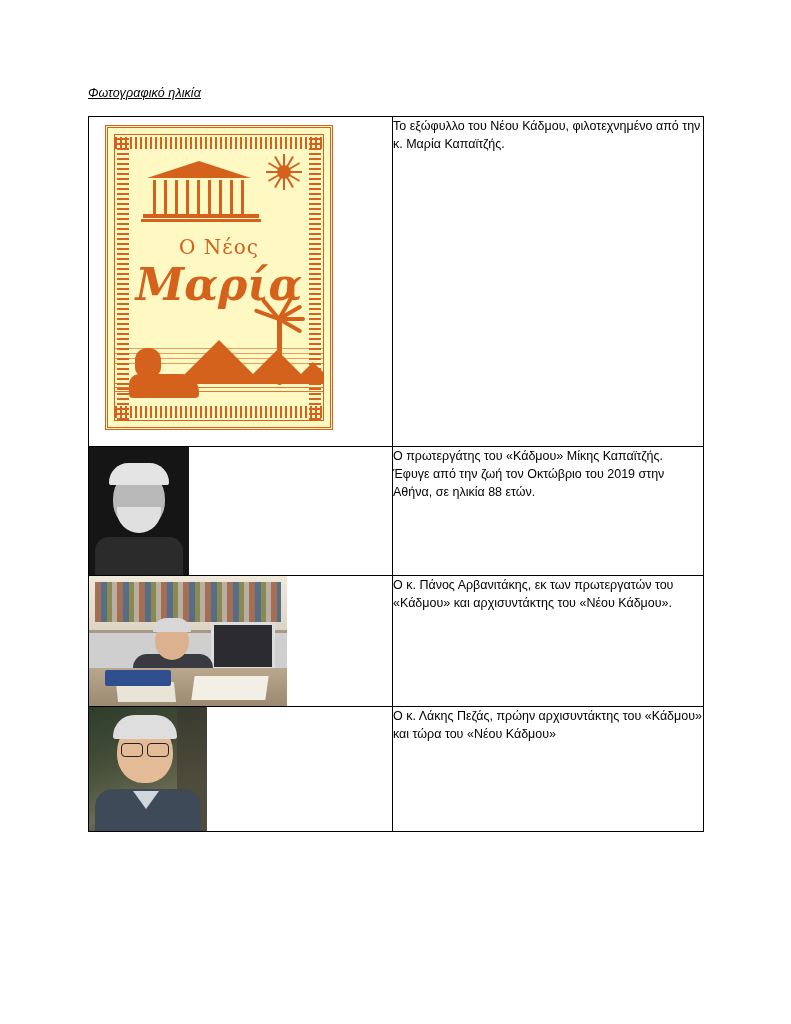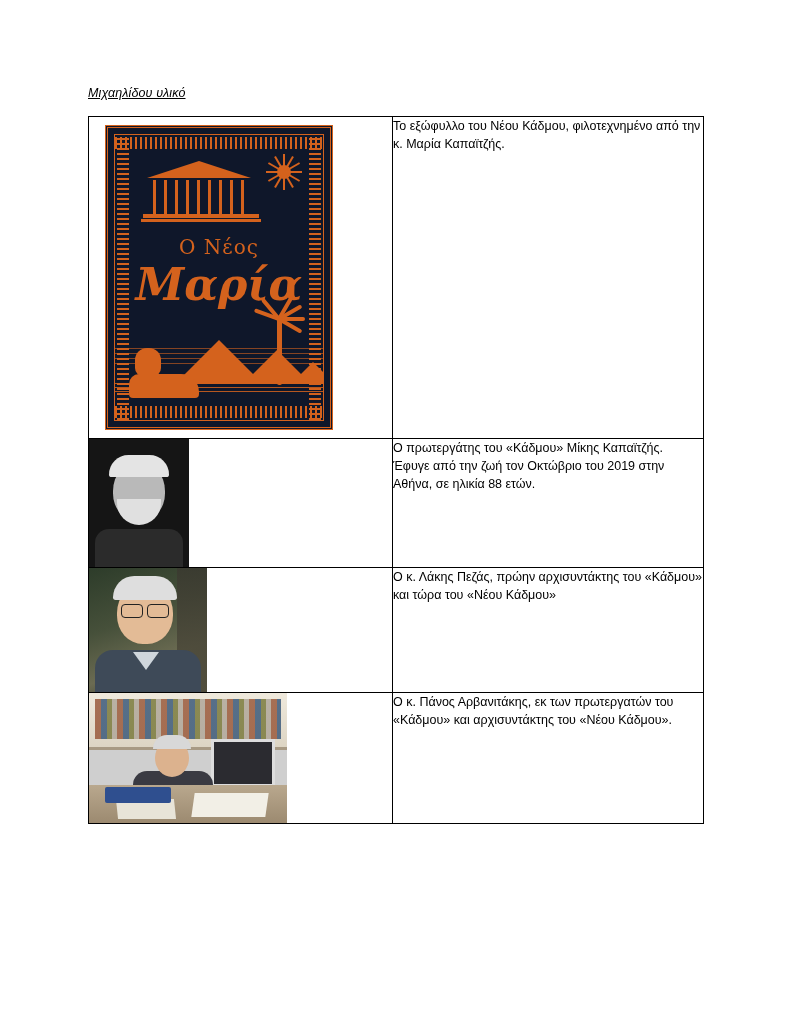"Μιχαηλίδου υλικό" div.doc-heading { text: Μιχαηλίδου υλικό -> Φωτογραφικό ηλικία }
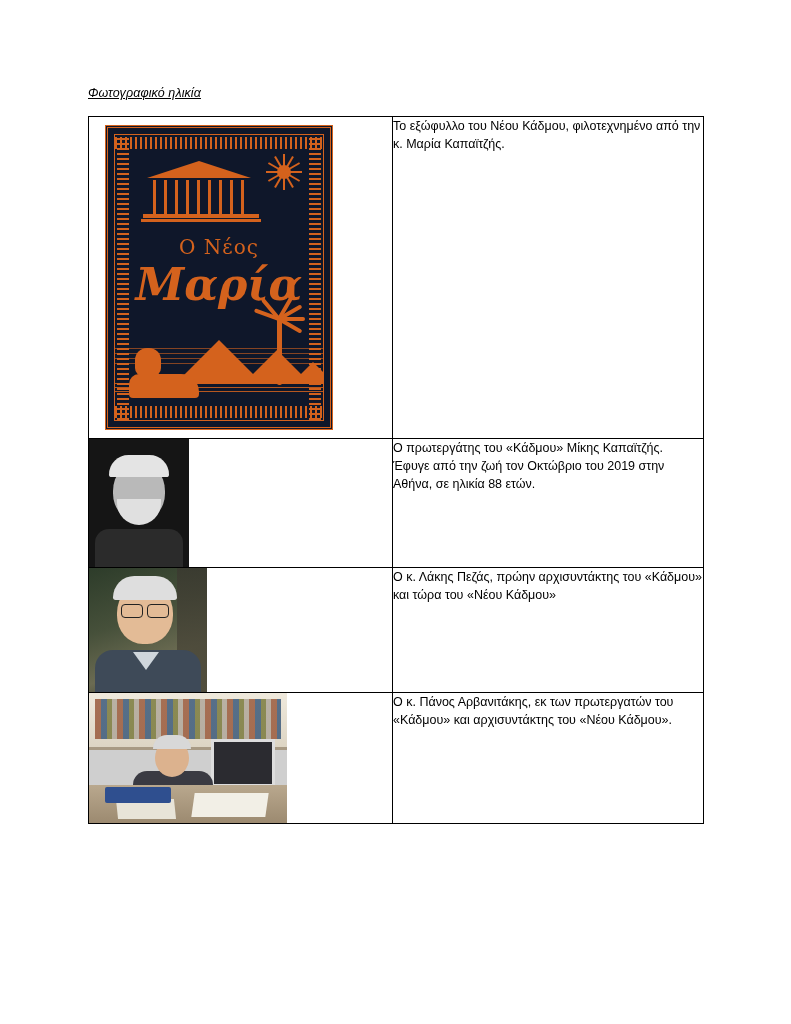"Ο Νέος" .cover-wrap { background: #0f172a -> #fef9c3; margin: 8px 0 8px 16px -> 8px 0 16px 16px }
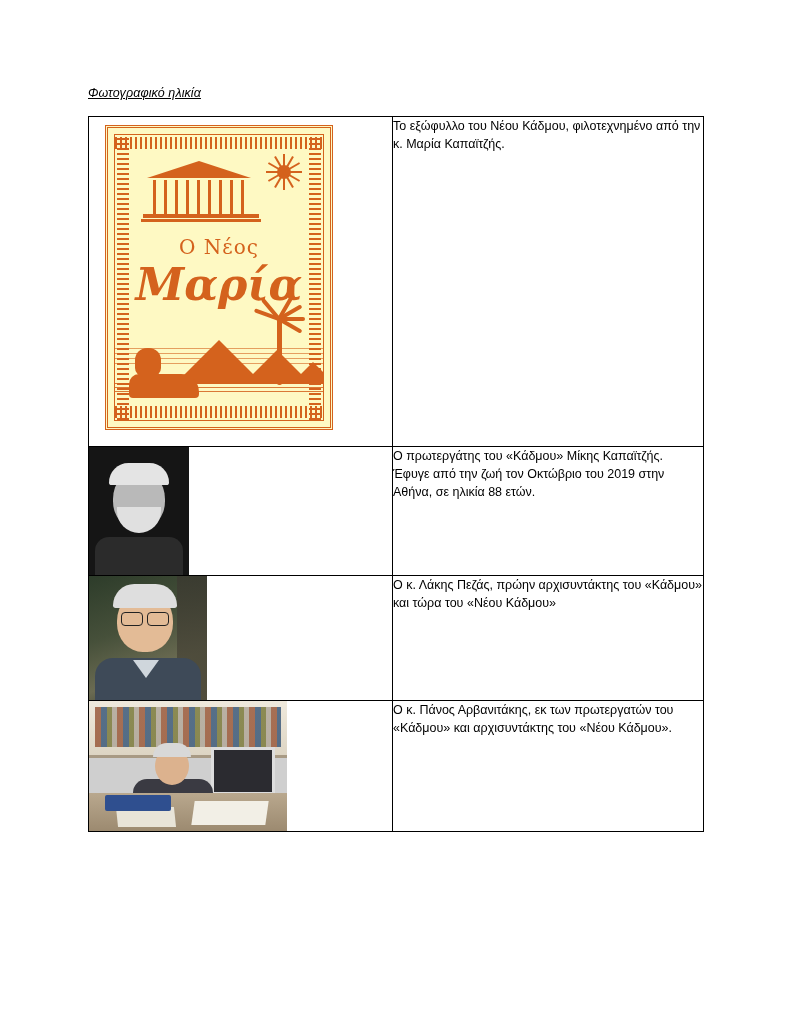"Ο κ. Λάκης Πεζάς, πρώην" tr { order: before "Ο κ. Πάνος Αρβανιτάκης, εκ" -> after "Ο κ. Πάνος Αρβανιτάκης, εκ" }
